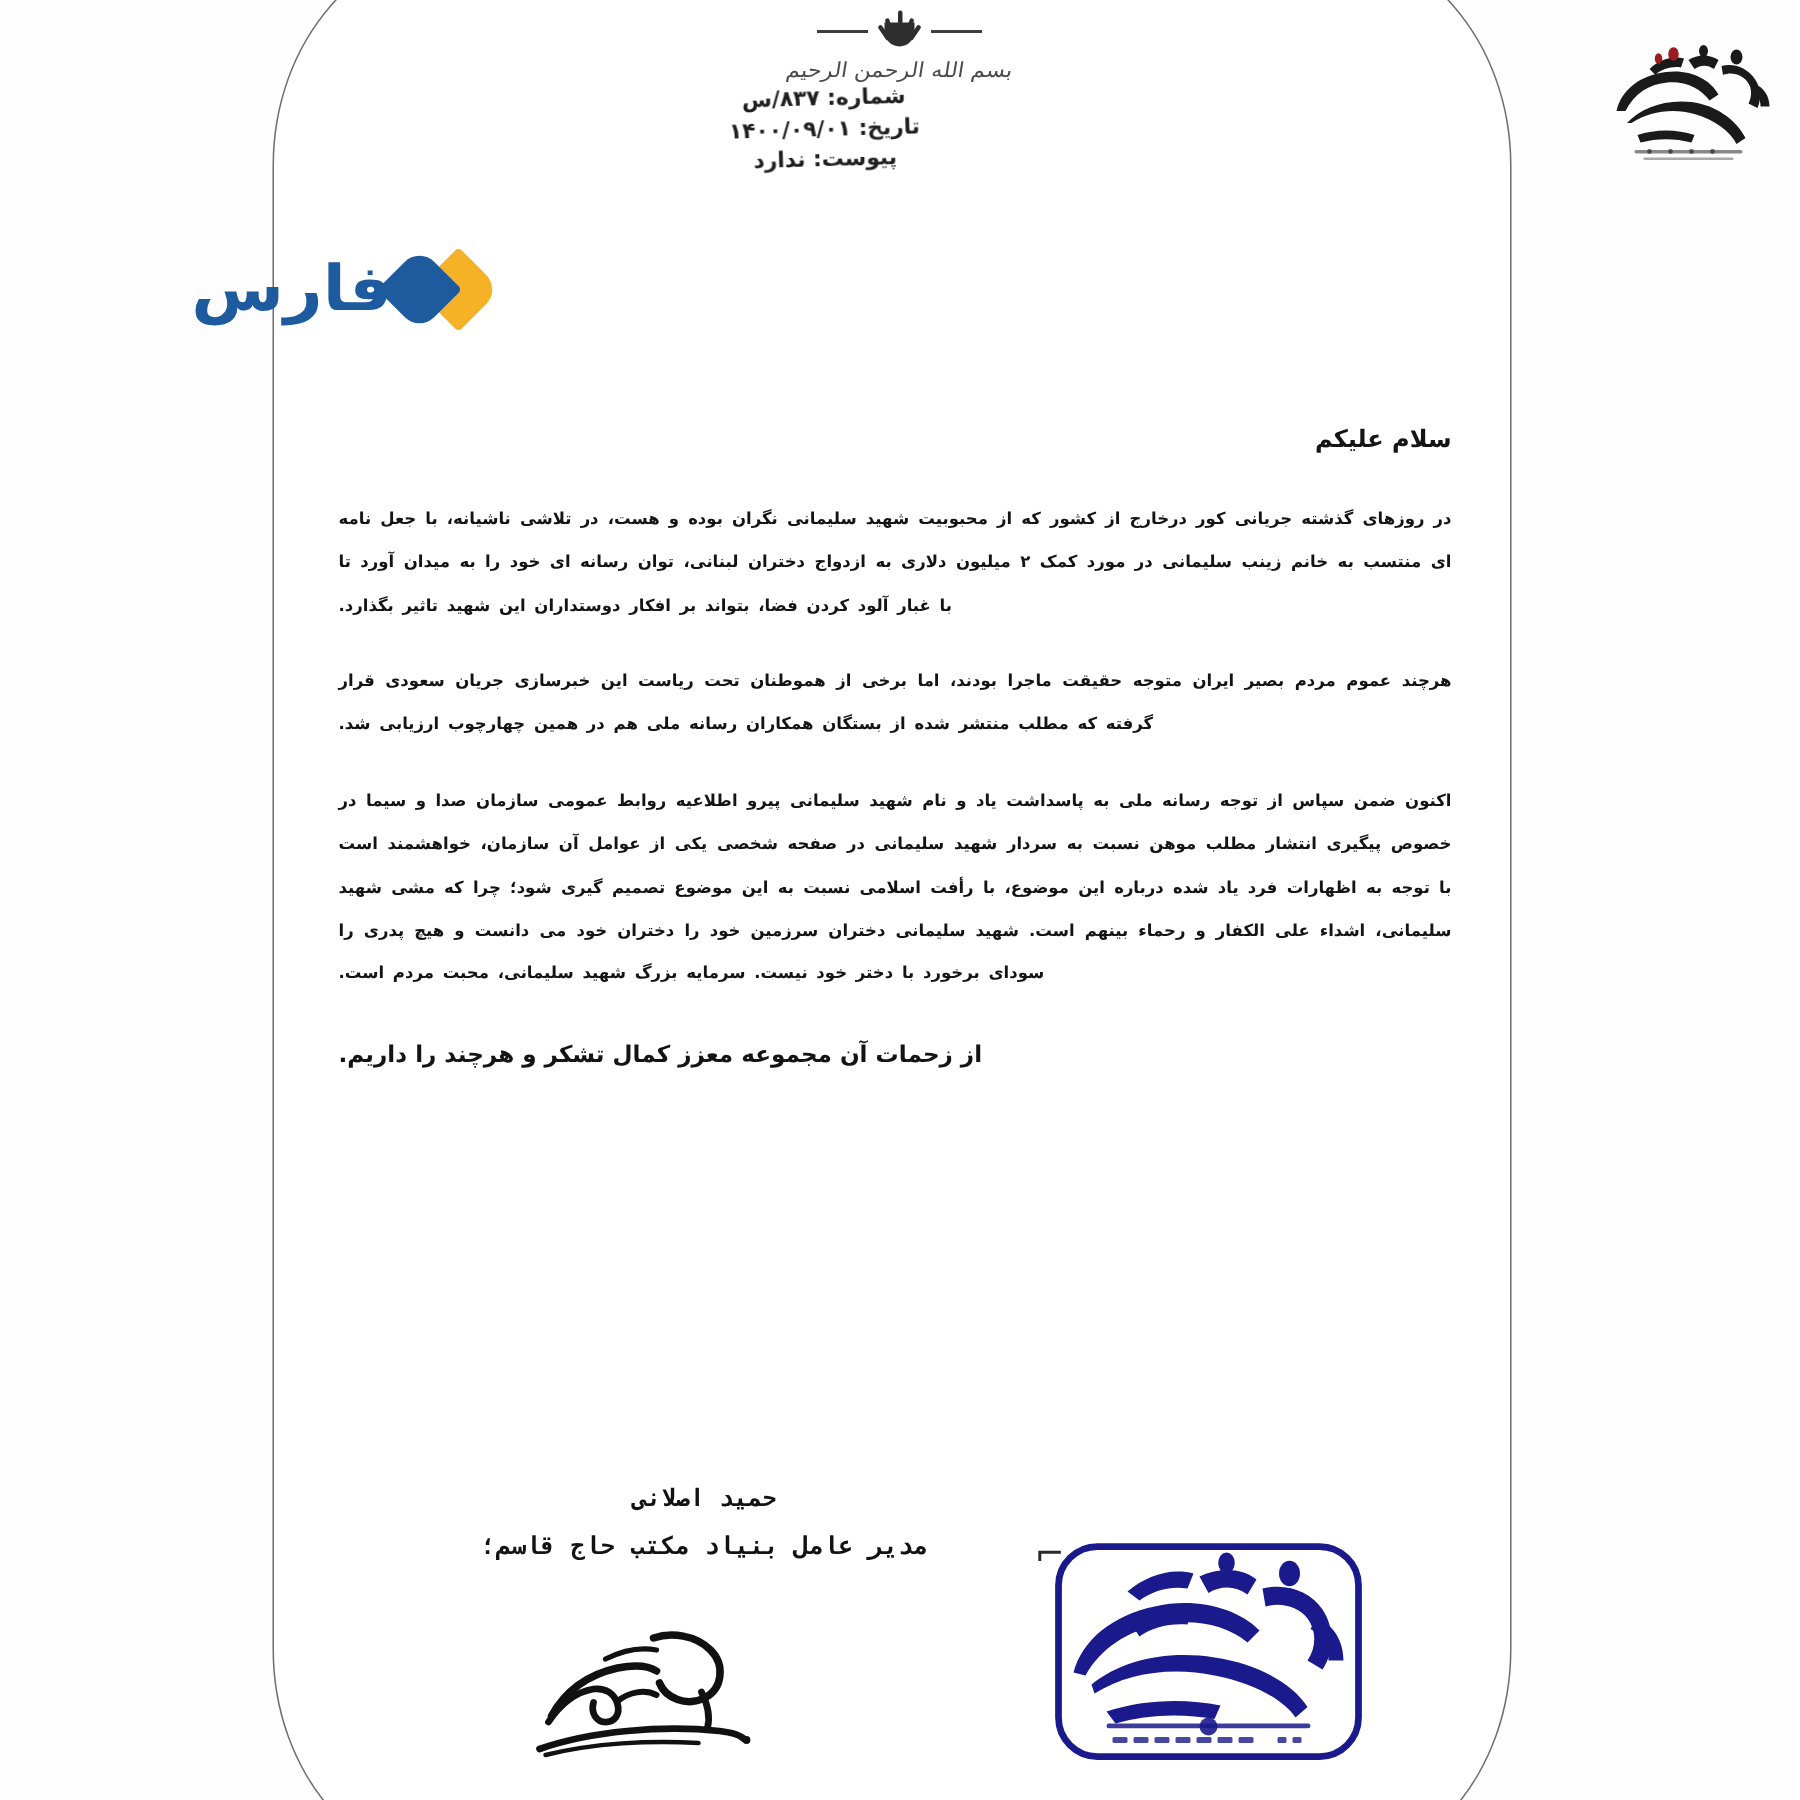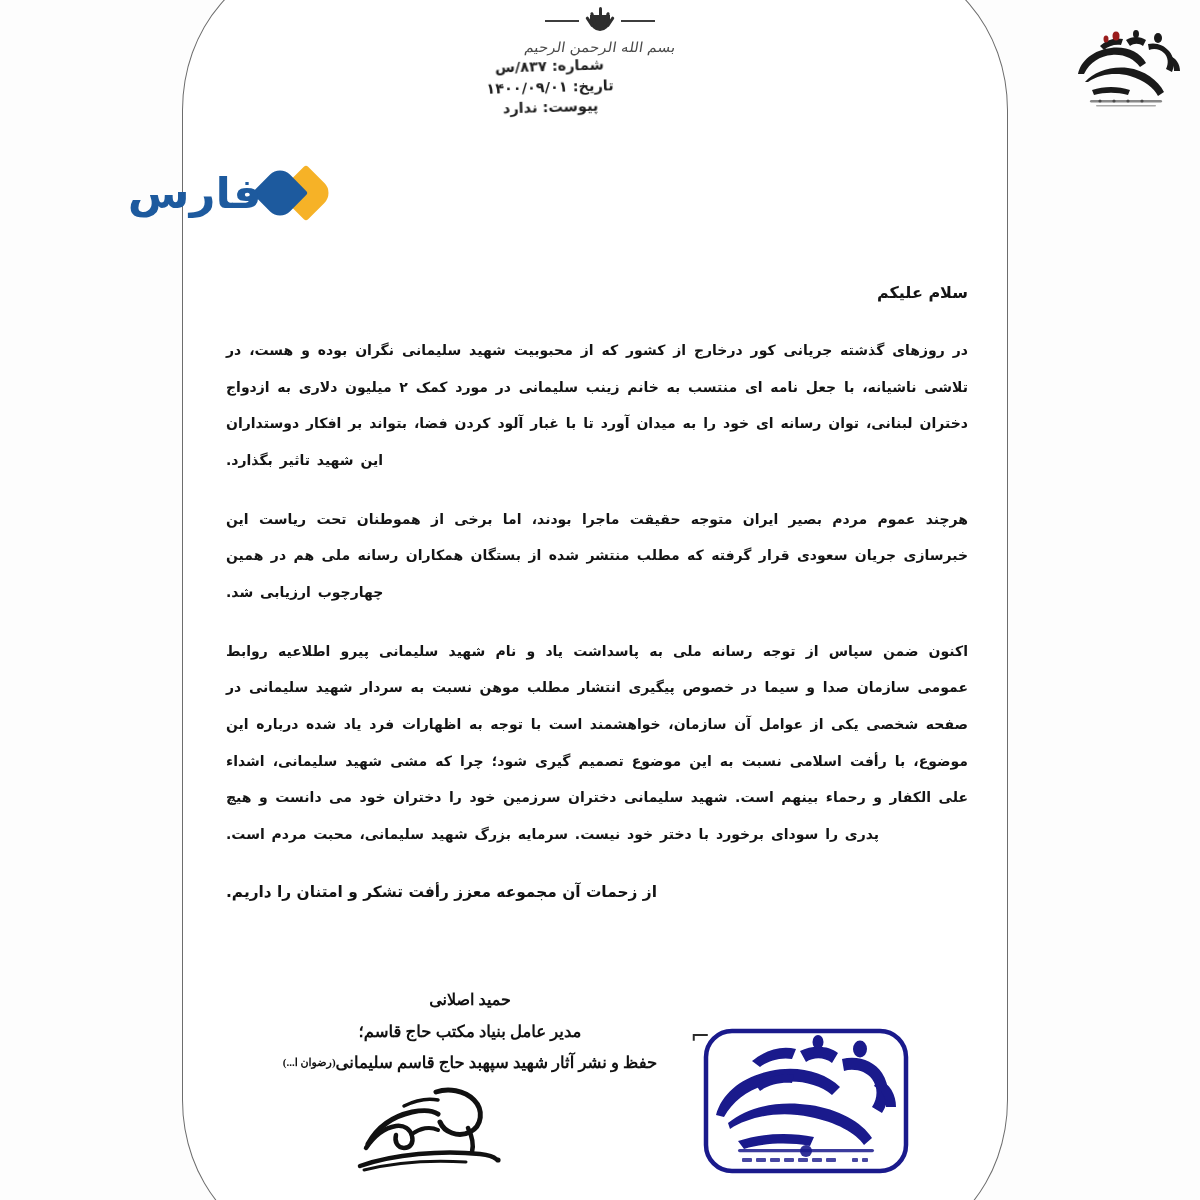"در روزهای گذشته جریانی کور" .para { font-size: 14px -> 11px }
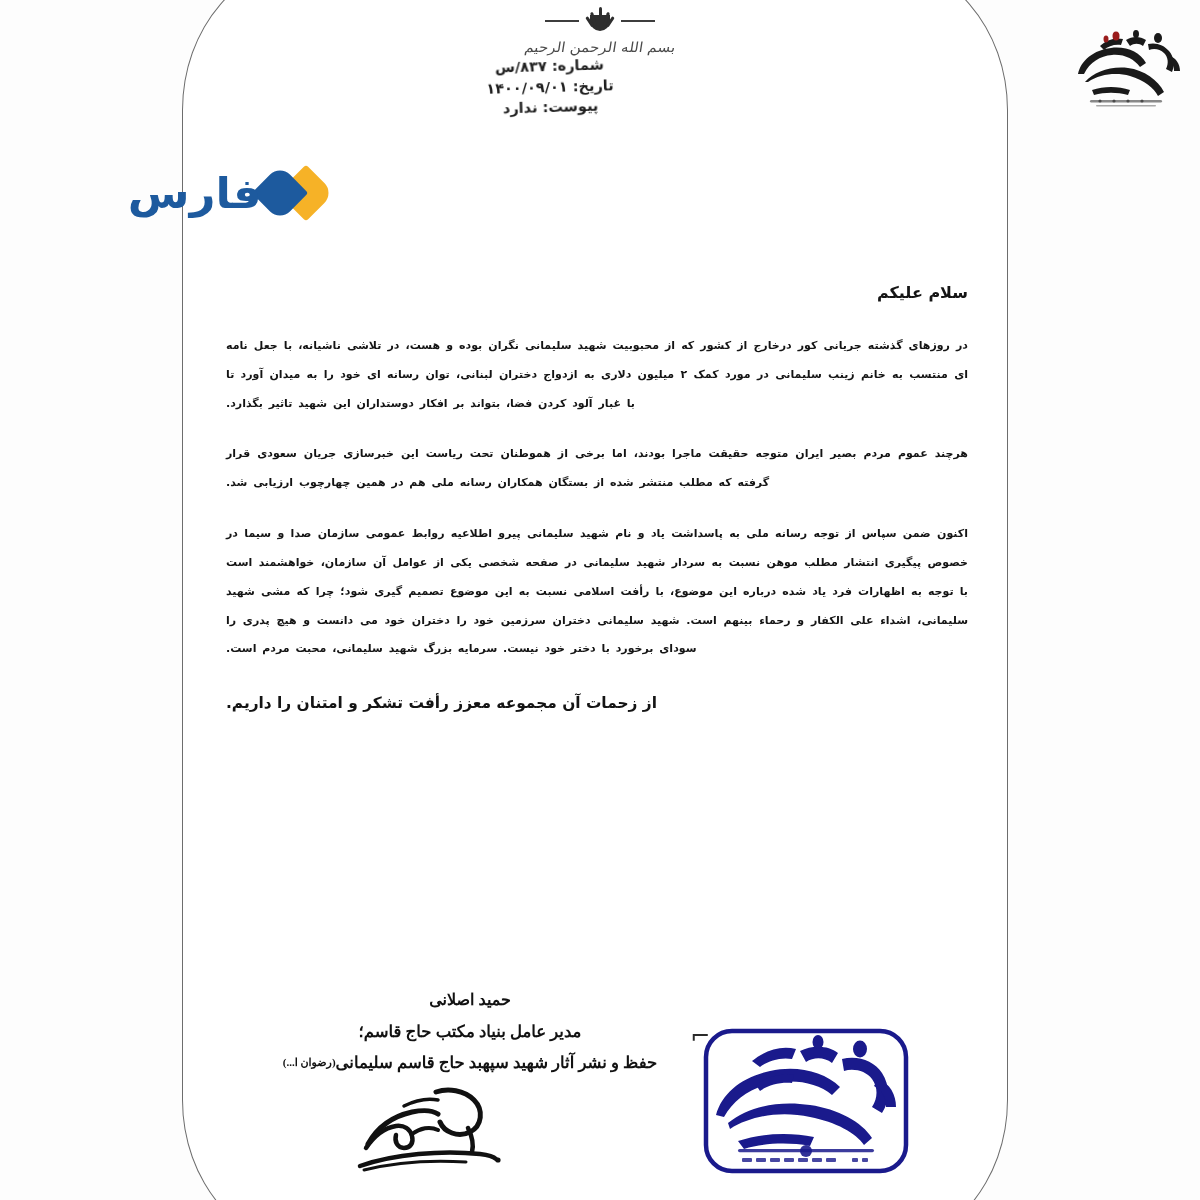"از زحمات آن مجموعه معزز" p.closing { text: رأفت تشکر و امتنان -> کمال تشکر و هرچند }
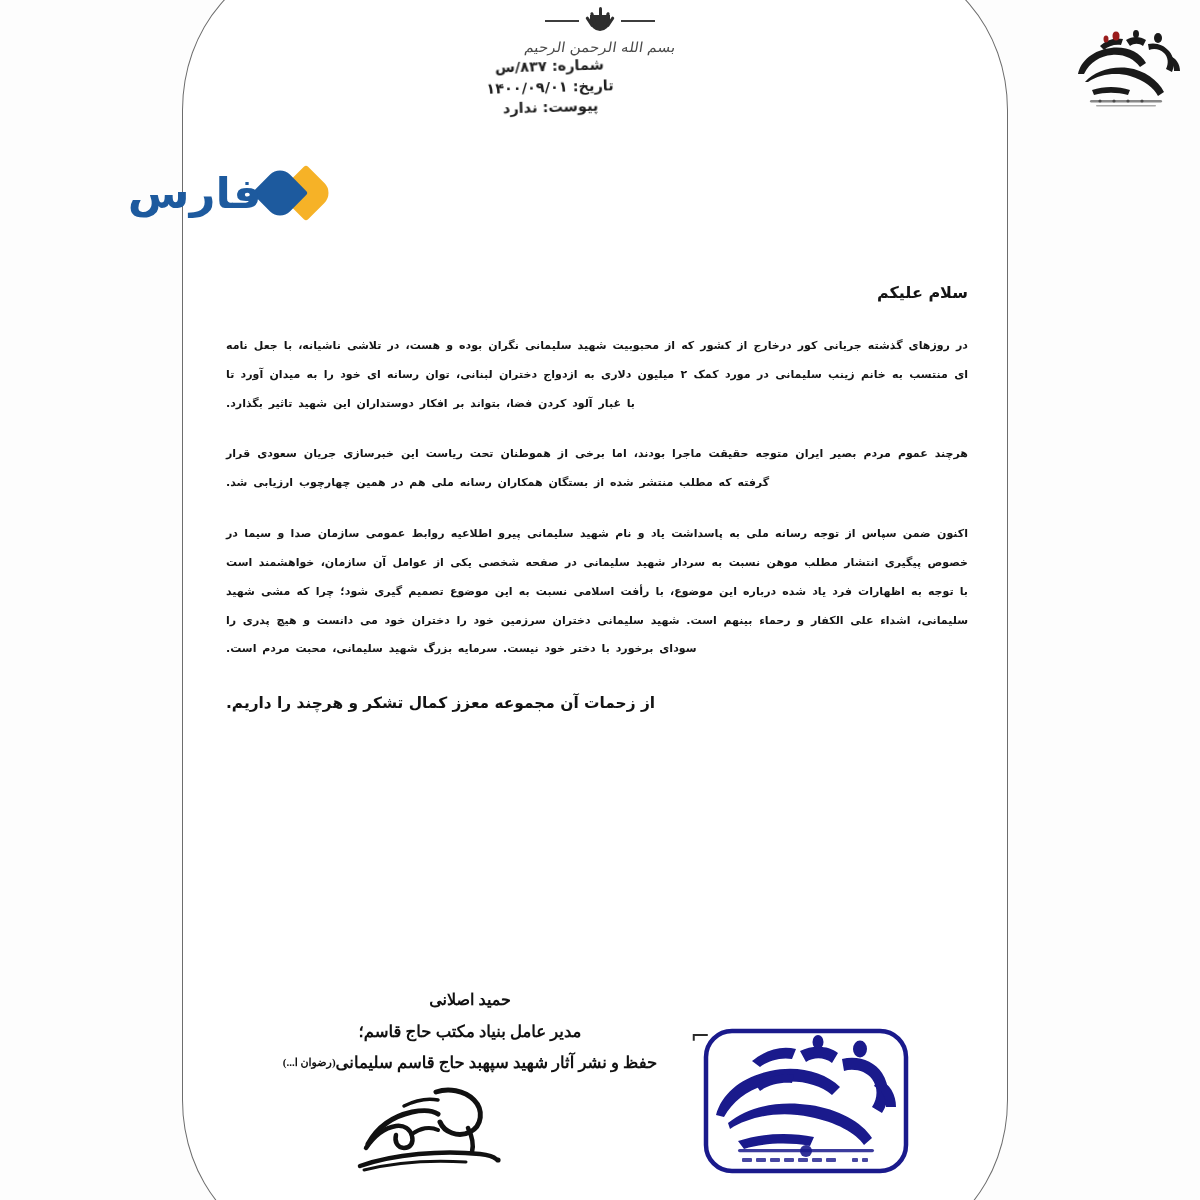"حمید اصلانی" #signature-block .sig-line { font-family: Liberation Serif, serif -> Liberation Mono, monospace }
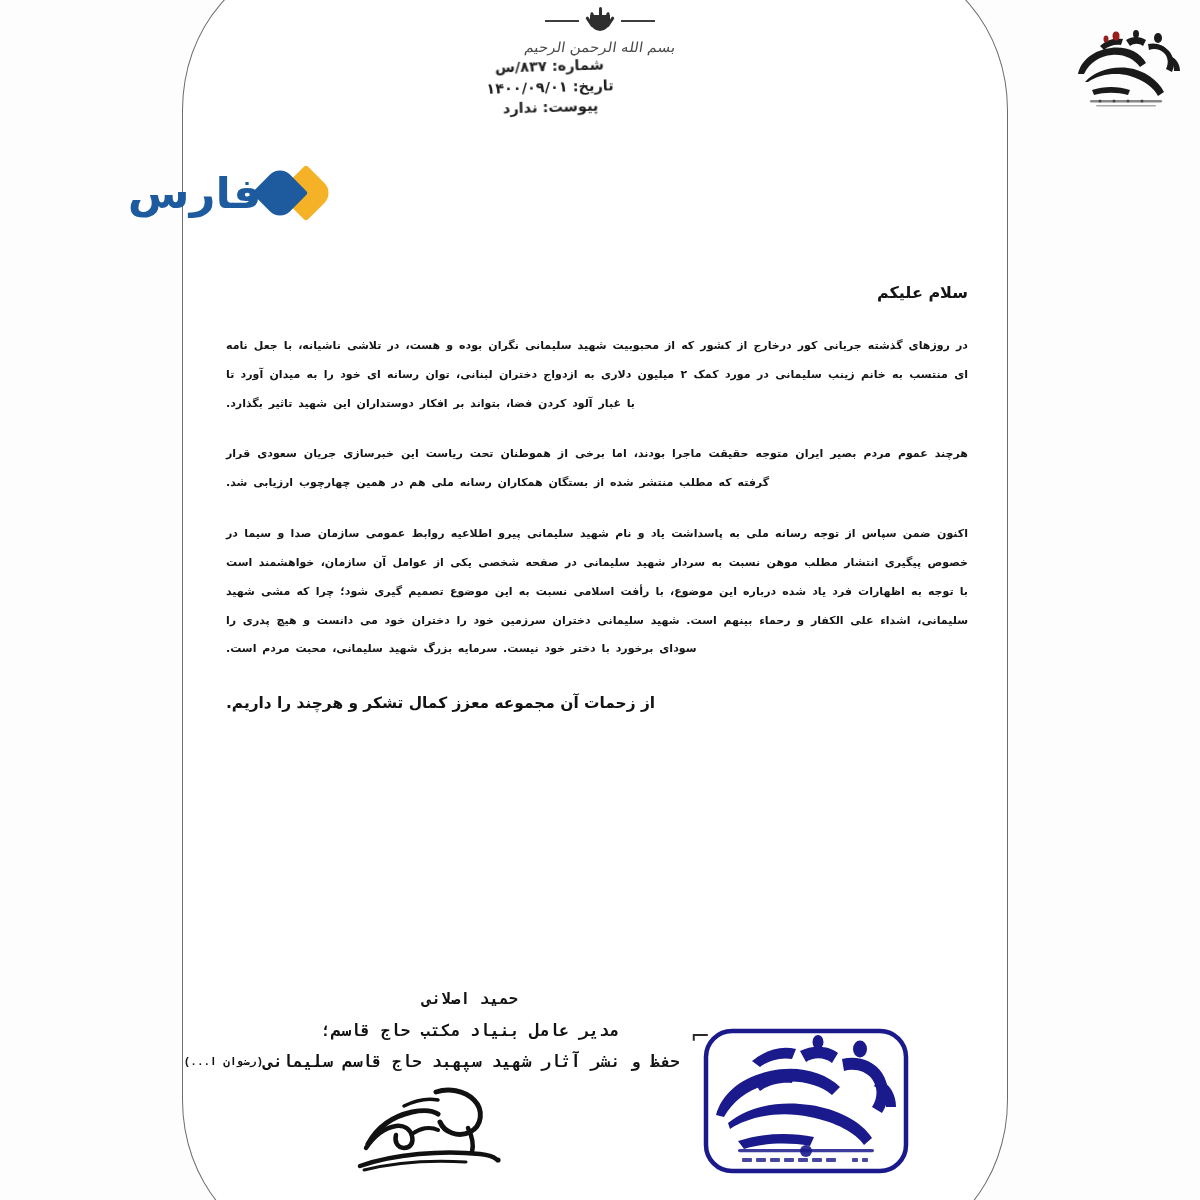"حفظ و نشر آثار شهید" div.sig-line { html: <div> <span>حفظ و نشر آثار شهید سپهبد حاج قاسم سلیمانی</span><span>(رضوان ا...)</span> </div> -> none }
